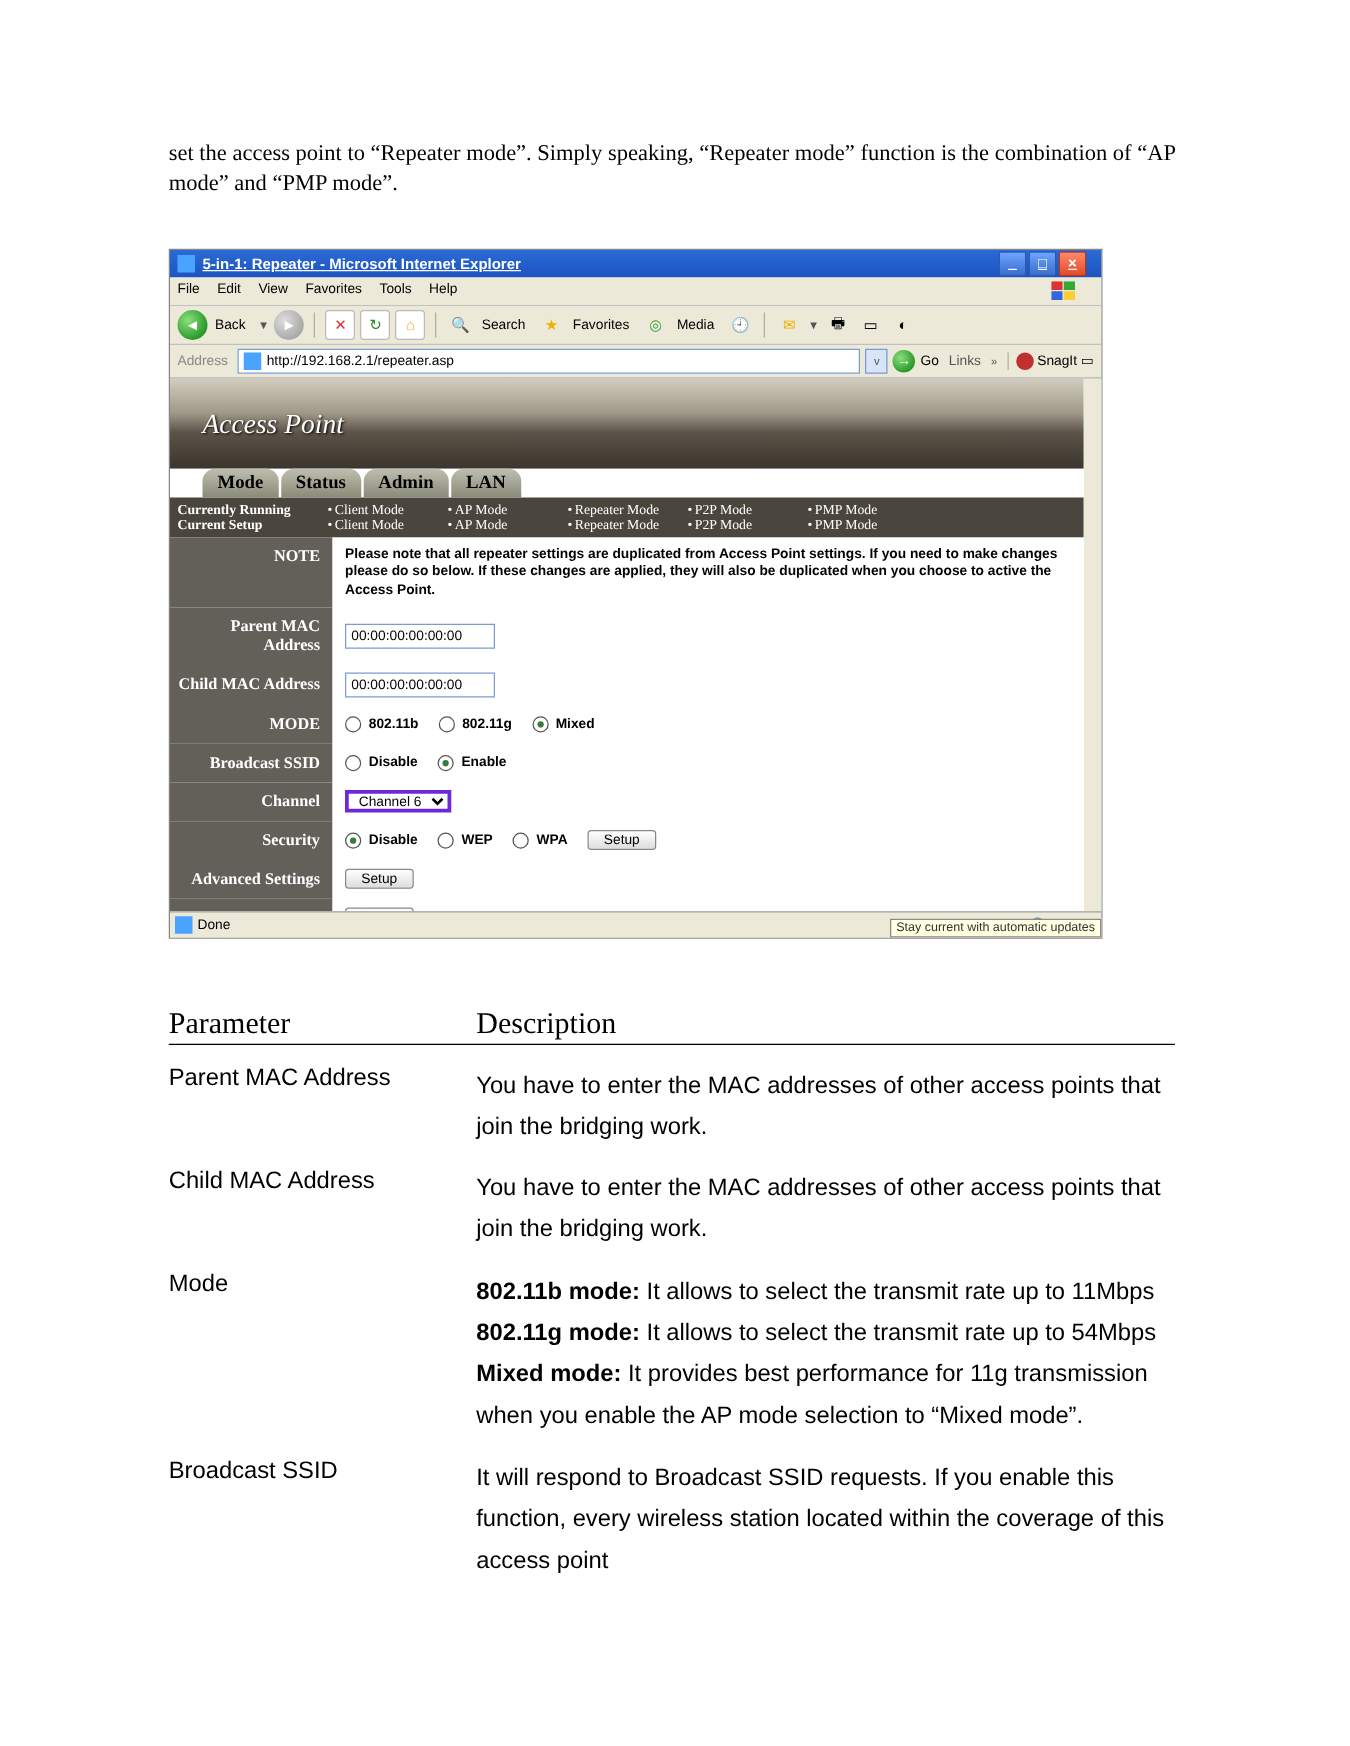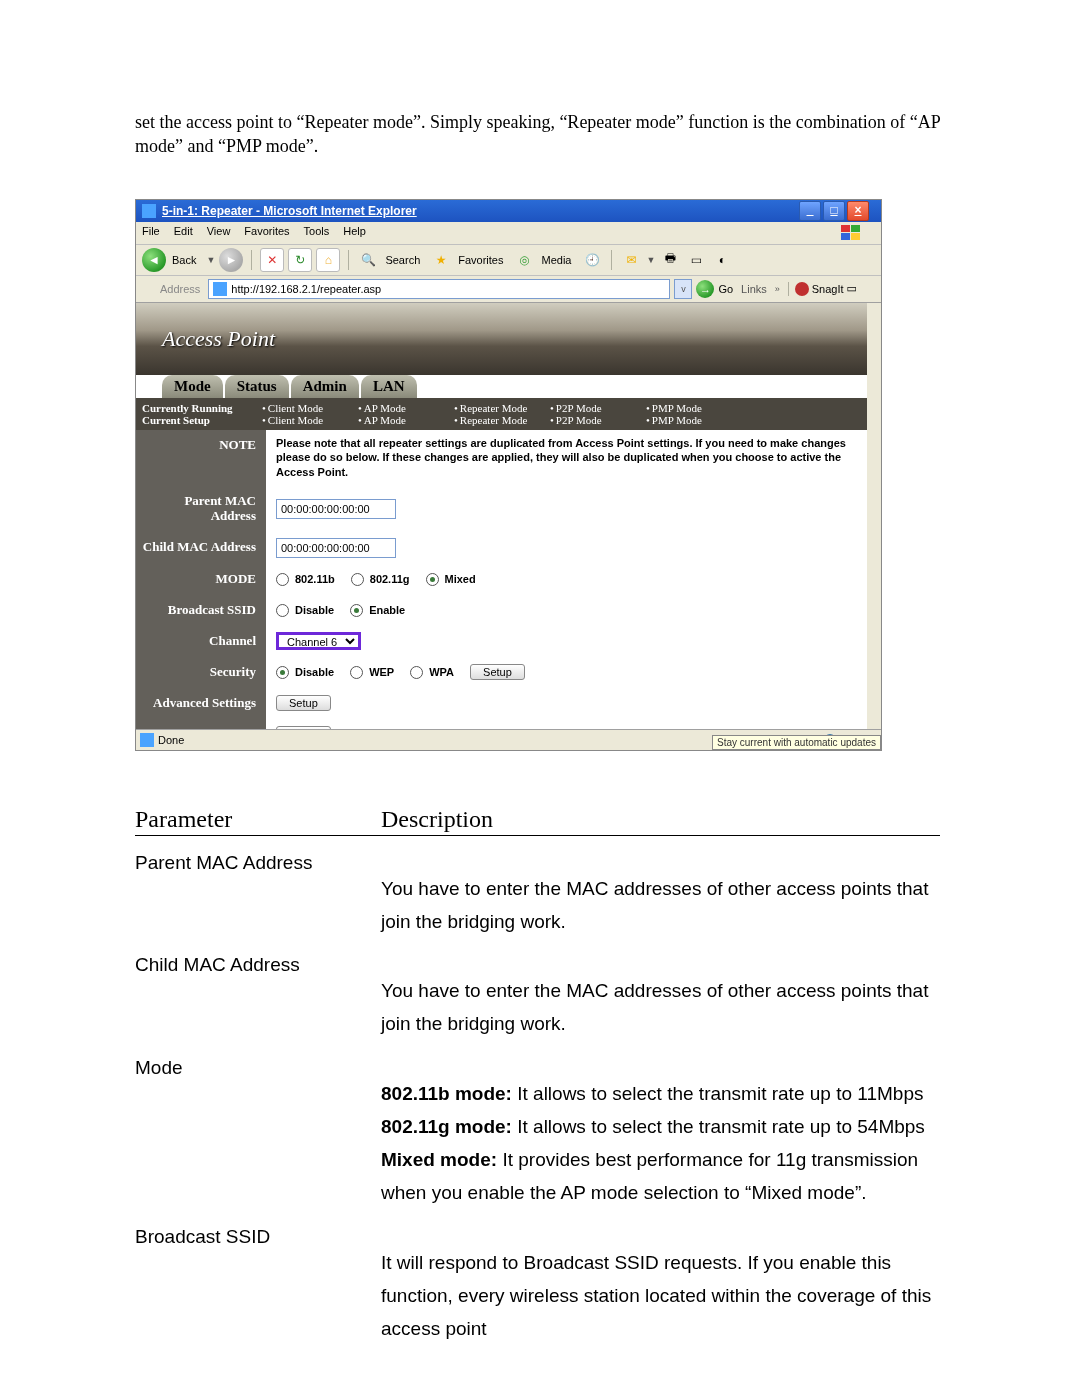"Address" .addressbar { padding: 3px 24px -> 3px 6px }
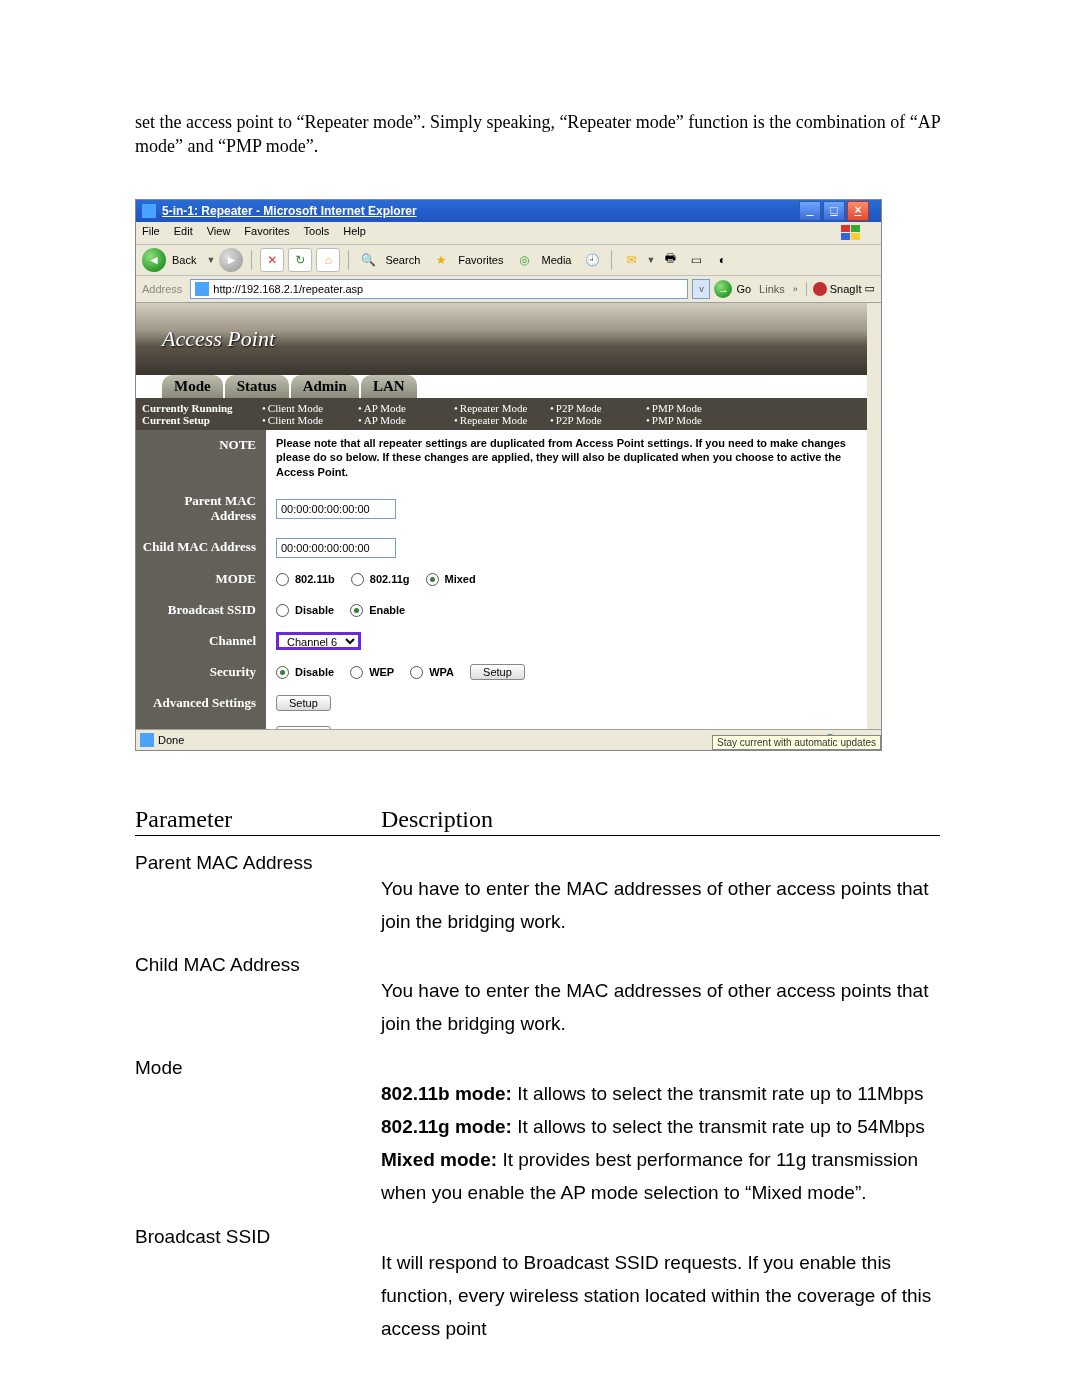"You have to enter the" .pr-right { margin-top: 20px -> none }
